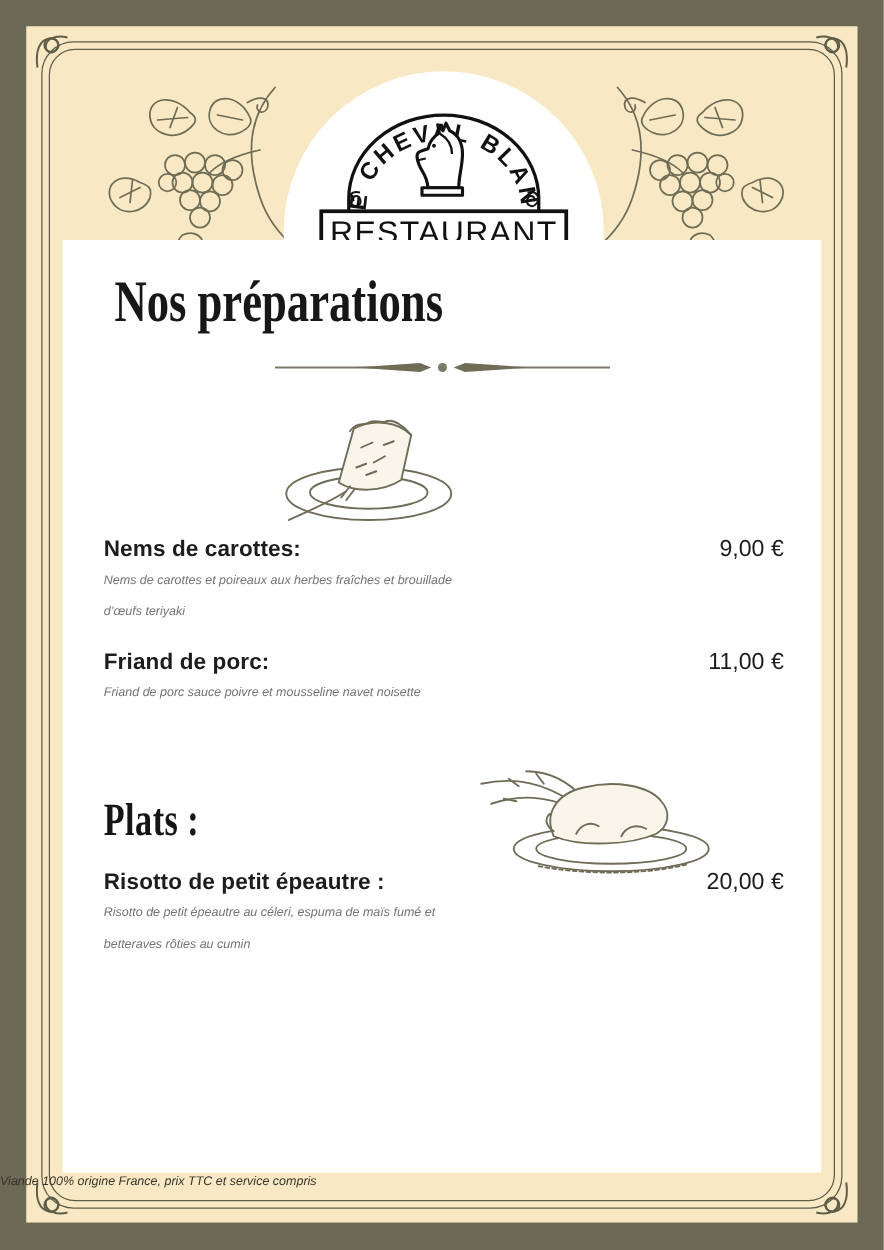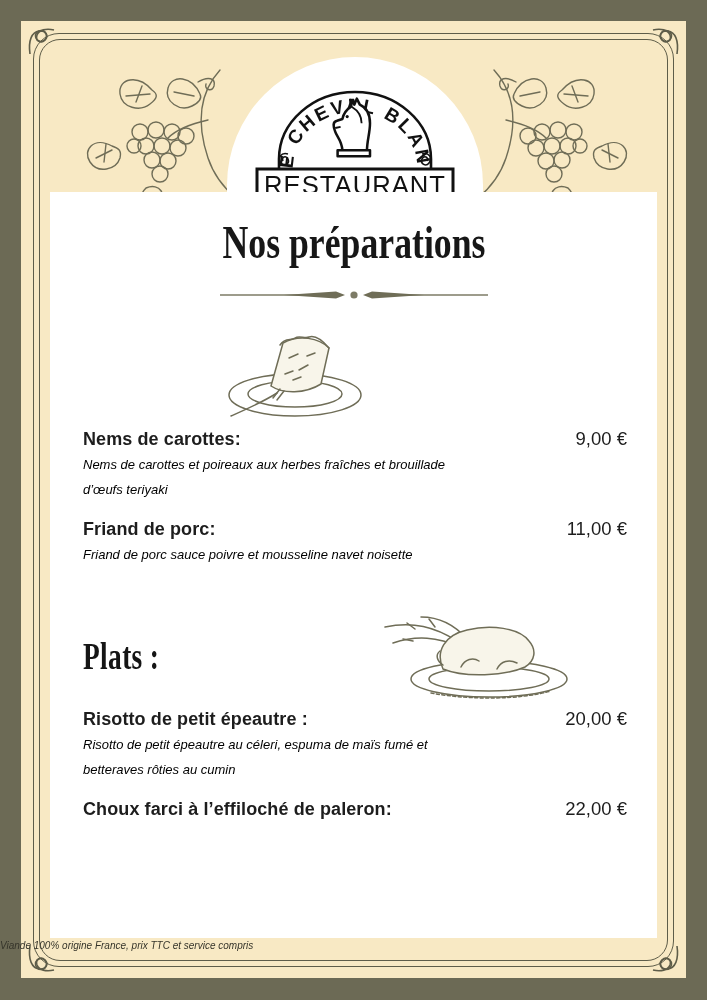"Nos préparations" .menu-title { text-align: center -> left }
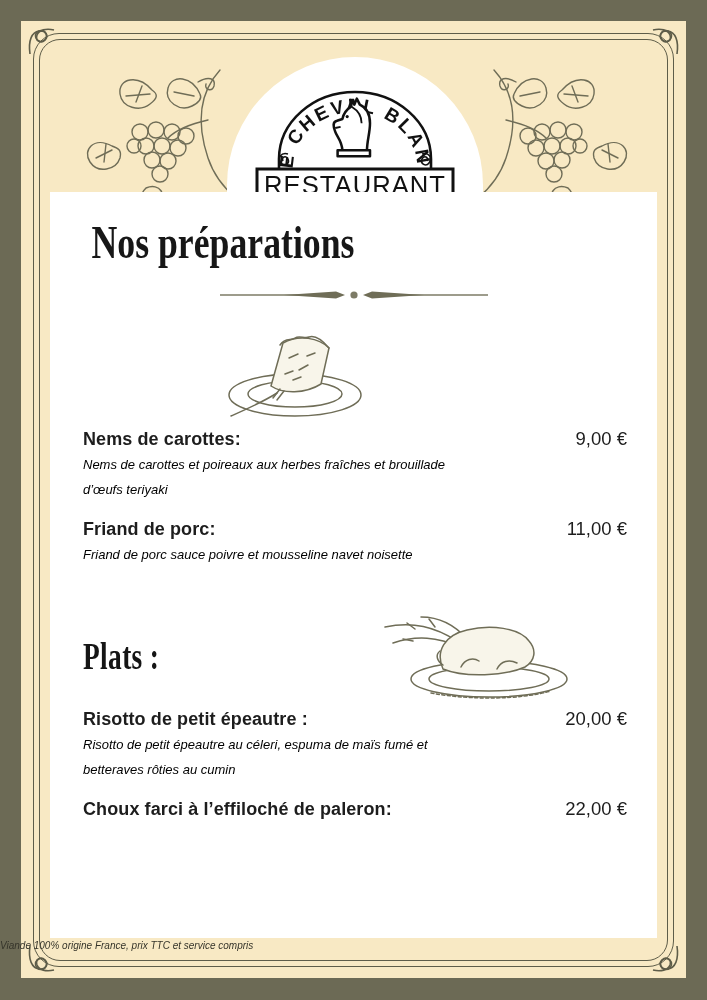"Nems de carottes et poireaux" .mi-desc { color: #000000 -> #737373; font-size: 13px -> 10px }
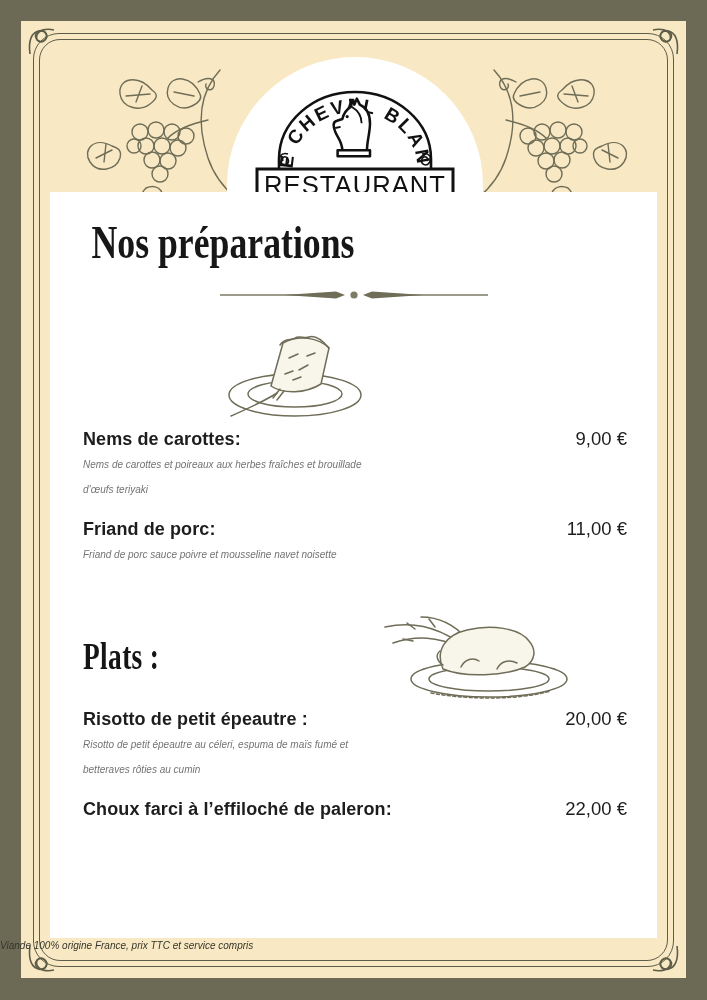"Risotto de petit épeautre :" .items.plats { top: 514px -> 500px }
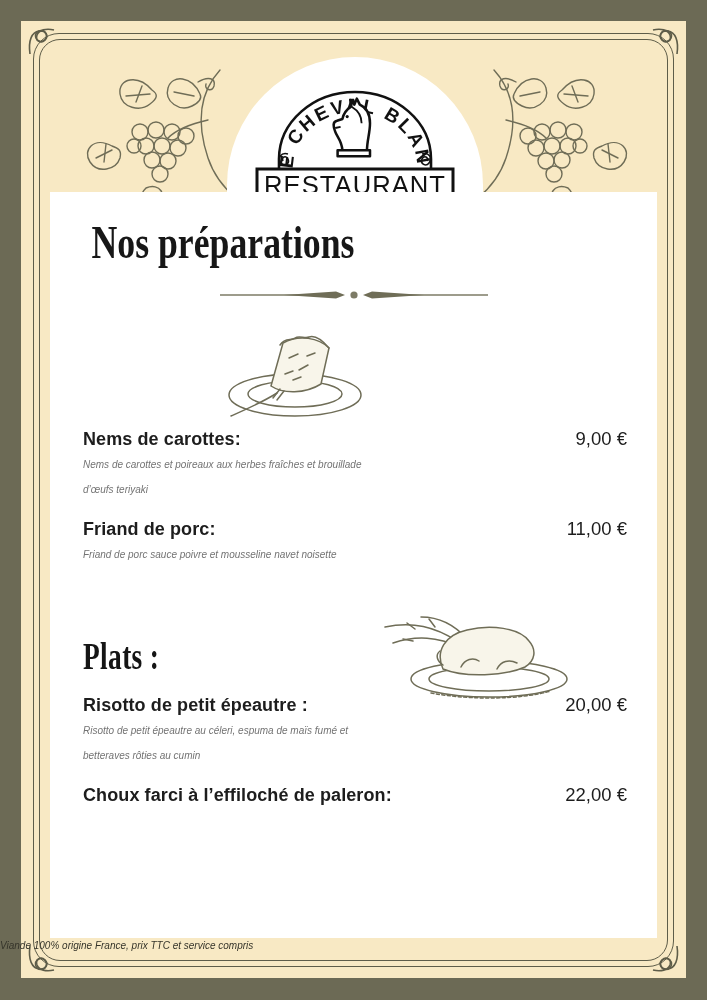"Choux farci à l’effiloché de" div.mi-row { html: <div> <span>Choux farci à l’effiloché de paleron:</span> <span>22,00 €</span> </div> -> none }
